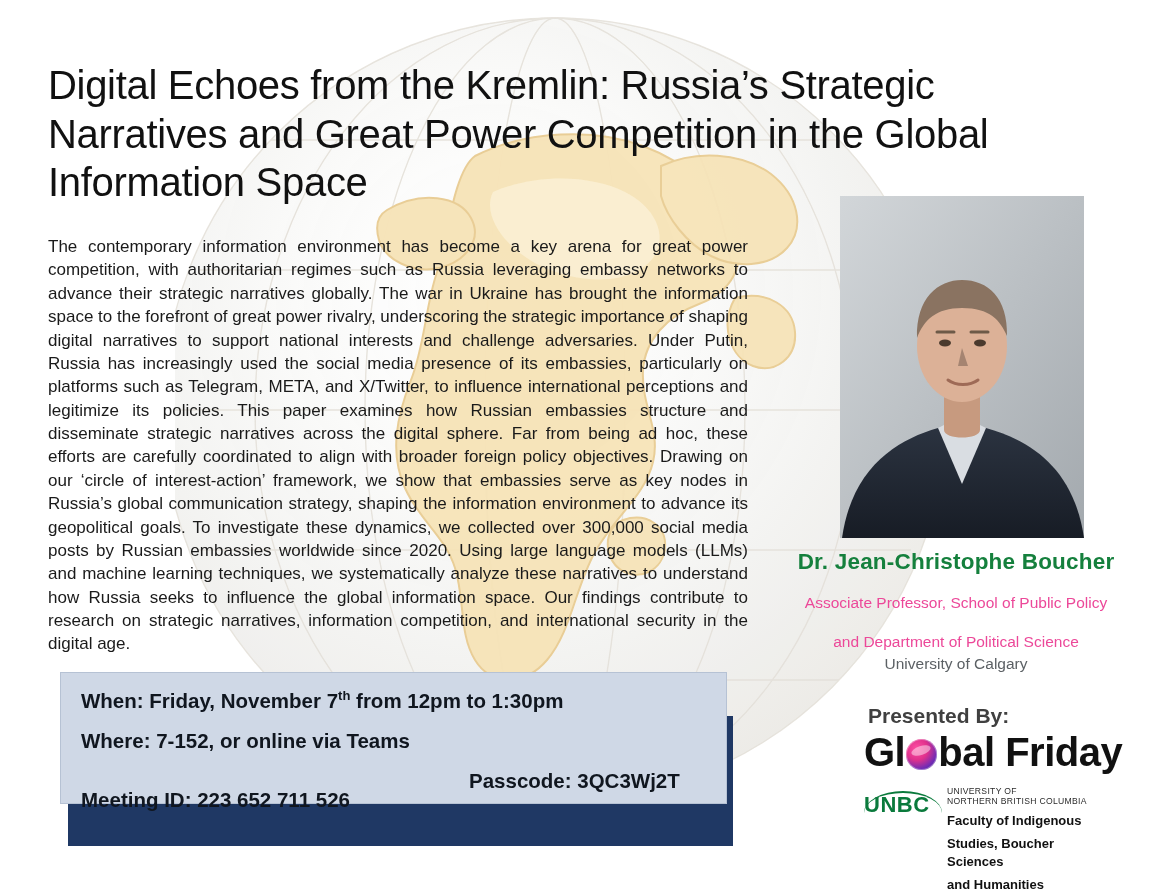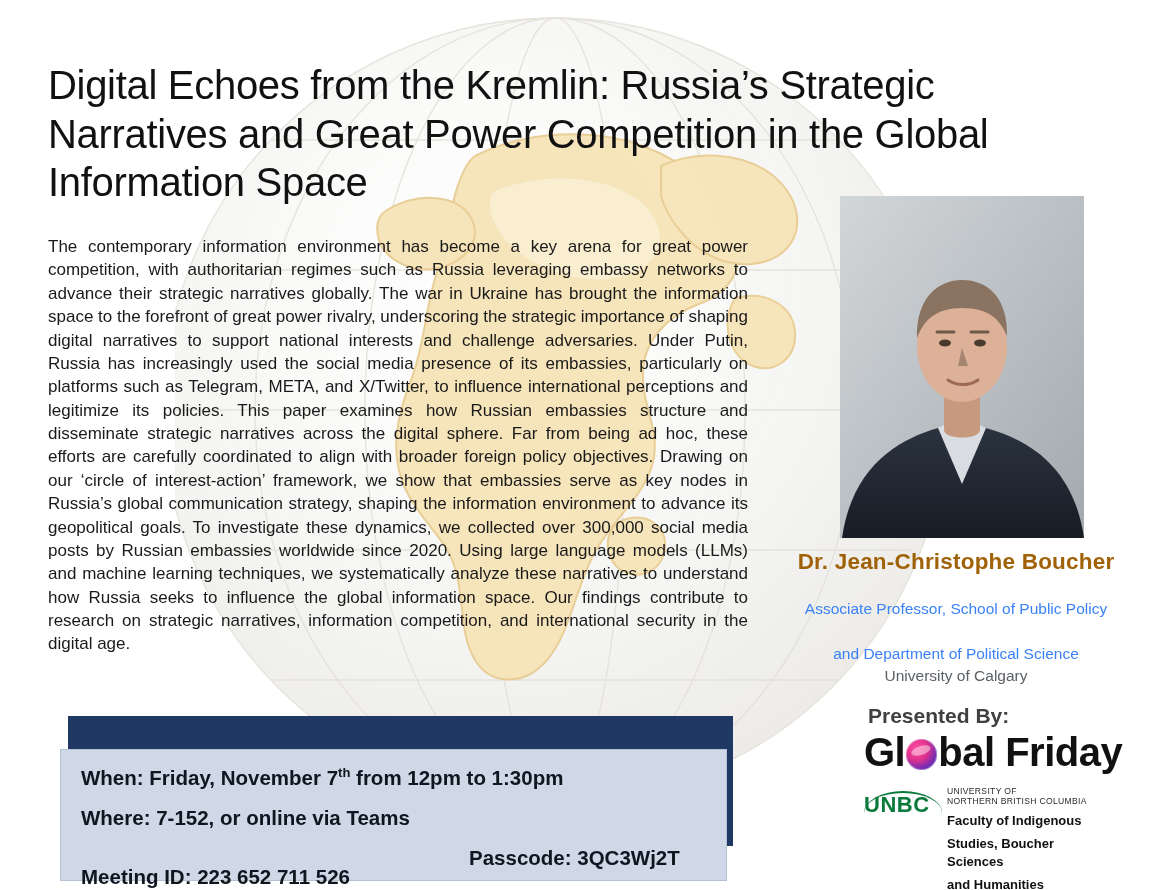"Dr. Jean-Christophe Boucher" .speaker-name { color: #a16207 -> #15803d }
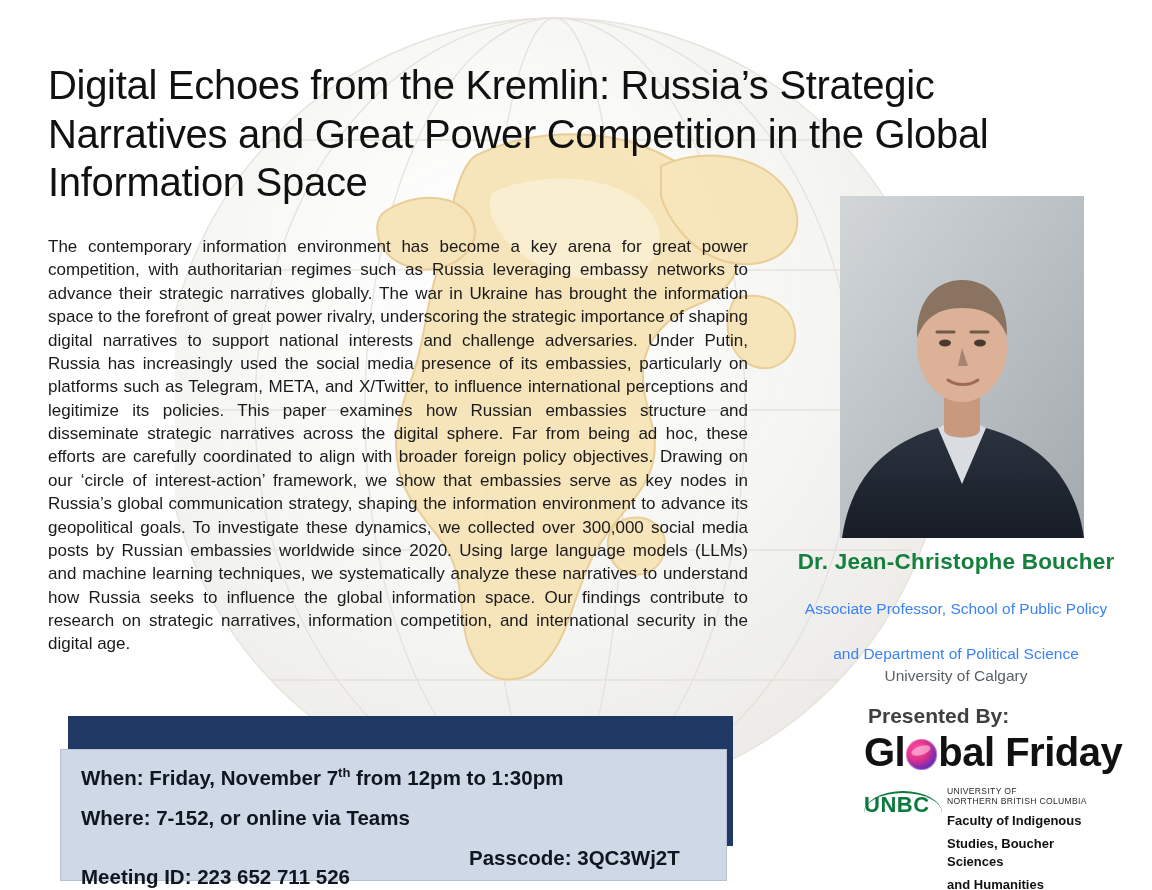"Associate Professor, School of Public" .speaker-role { color: #3b82f6 -> #ec4899; margin-top: 22px -> 16px }
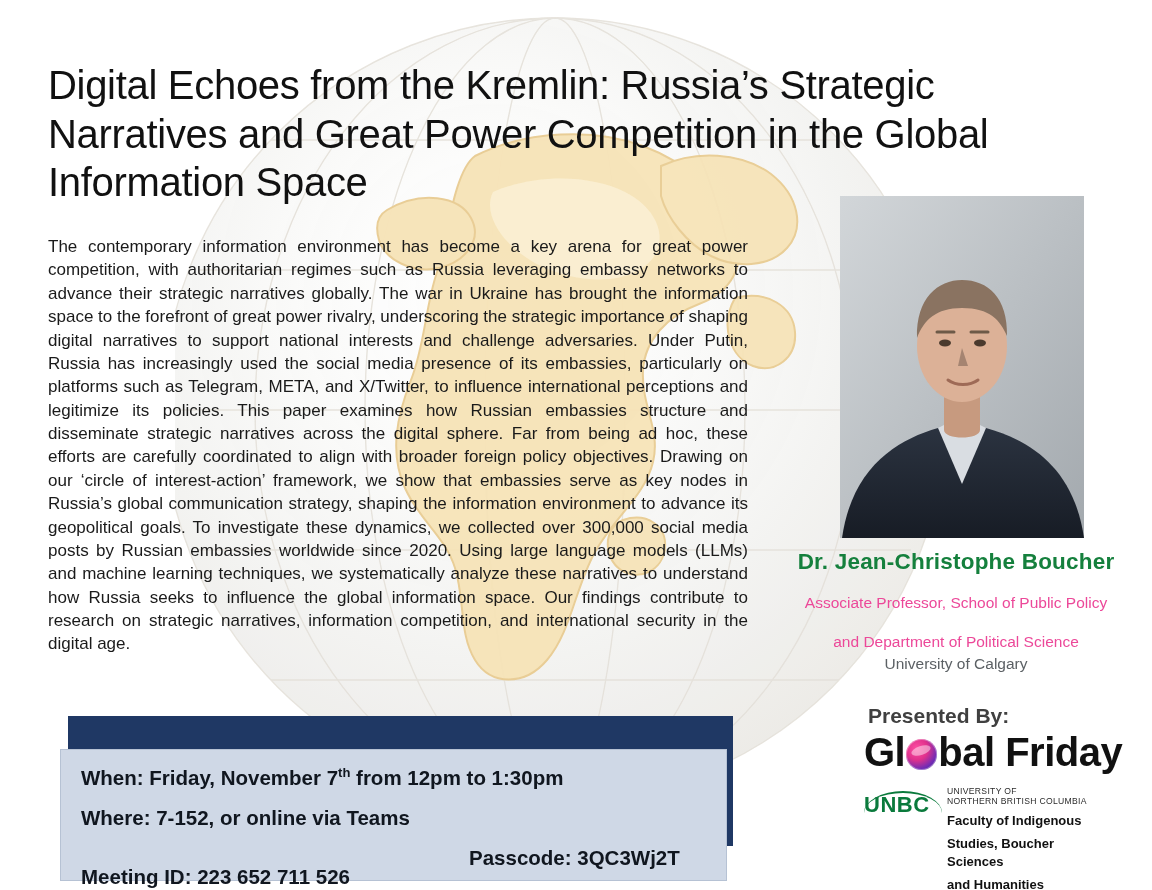"When: Friday, November 7th from" .details { top: 749px -> 672px }
